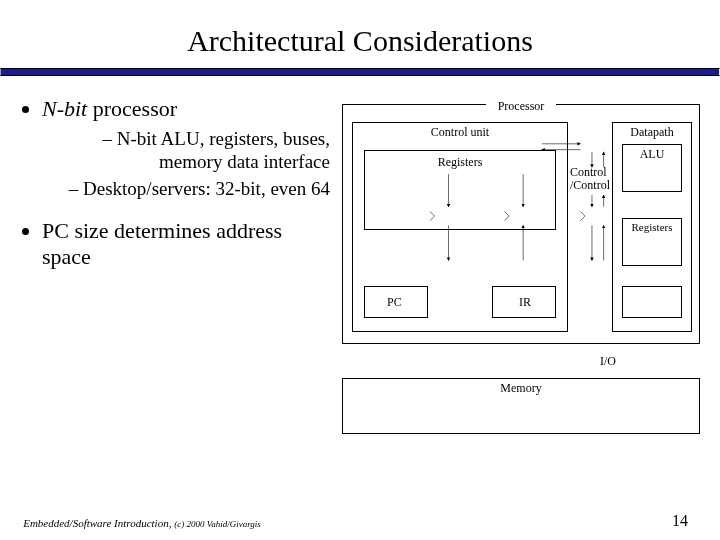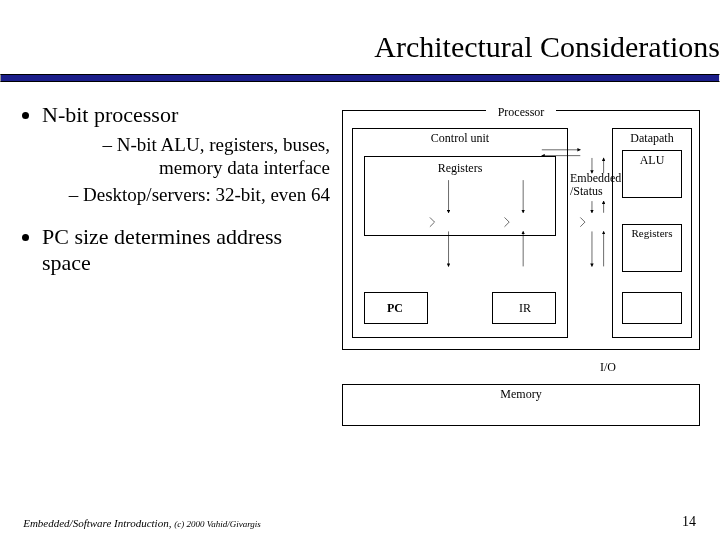"Architectural Considerations" .title { margin: 12px 0 10px 0 -> 6px 0 10px 0; text-align: right -> center }
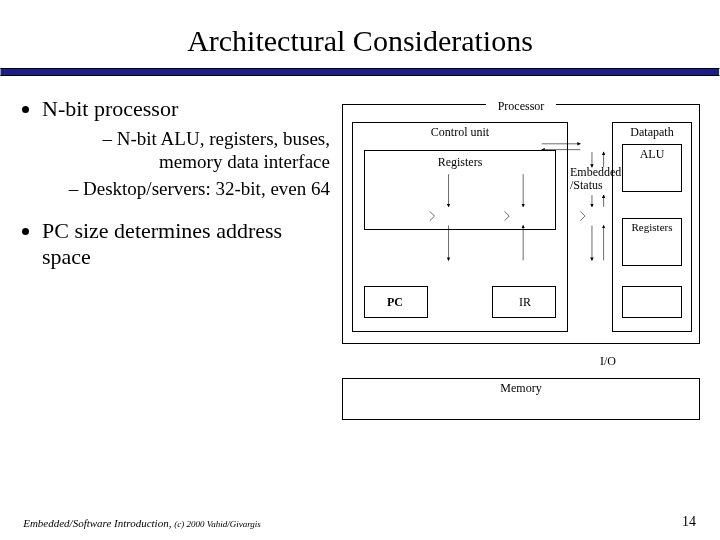"N-bit" .leftcol ul.top > li > .main { font-style: none -> italic }
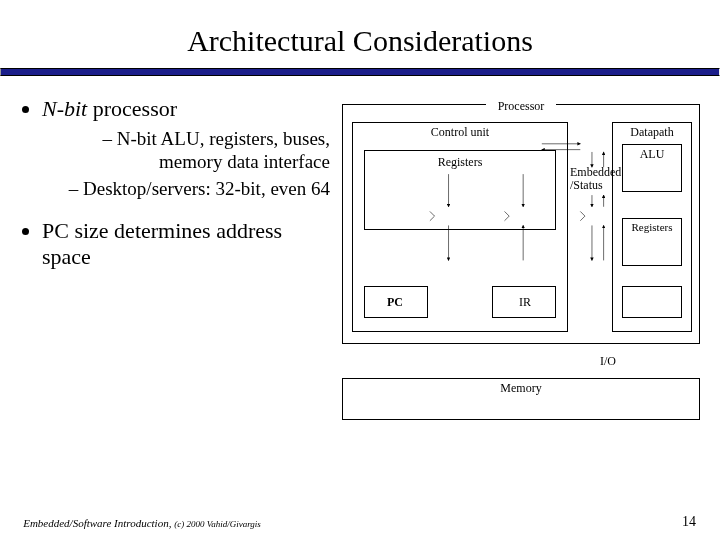"Embedded /Status" span { text: Embedded /Status -> Control /Control }
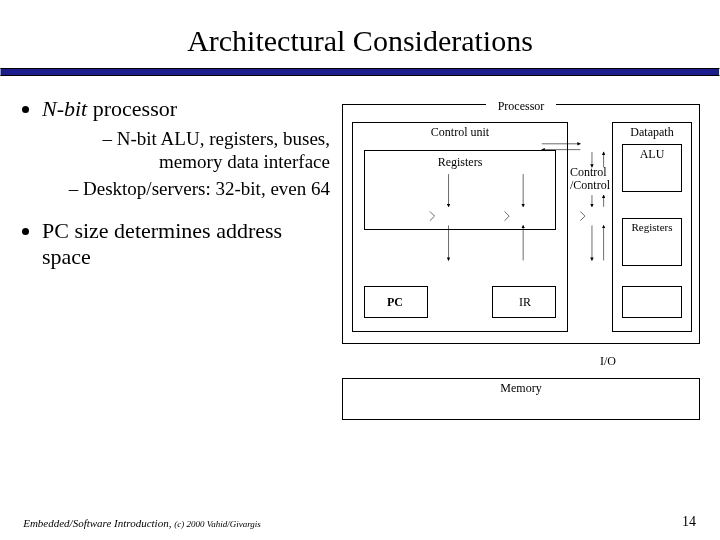"PC" div.box { font-weight: bold -> none }
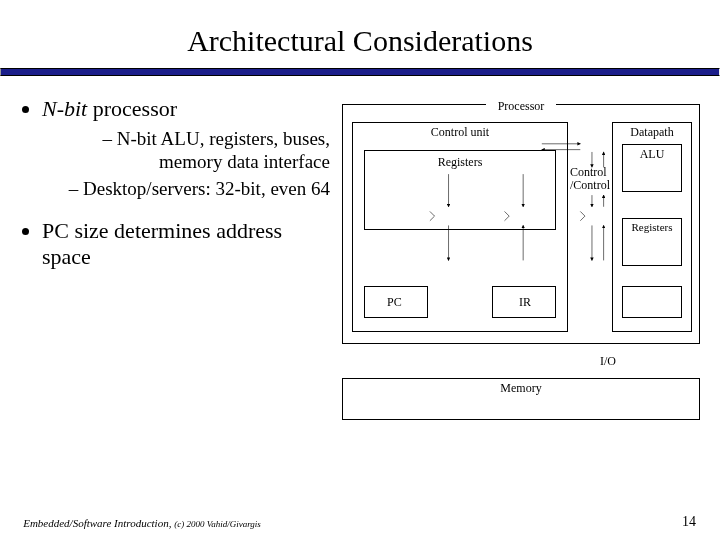"Memory" div.box { height: 42px -> 56px }
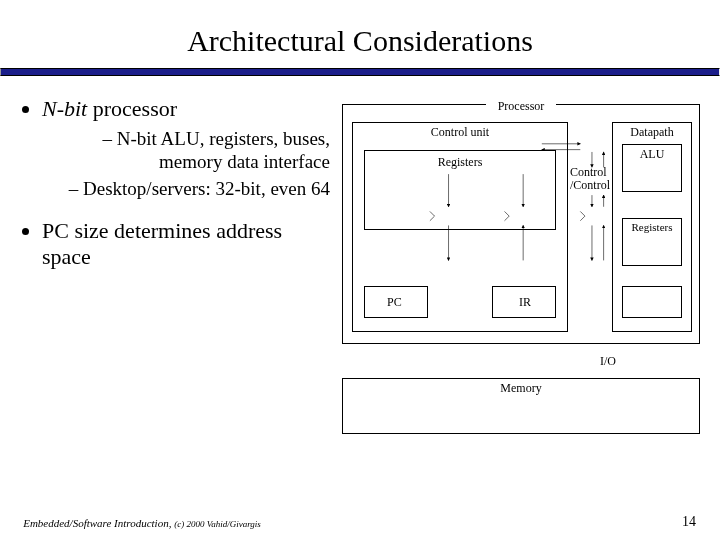"14" .pagenum { font-size: 14px -> 16px; right: 24px -> 32px }
